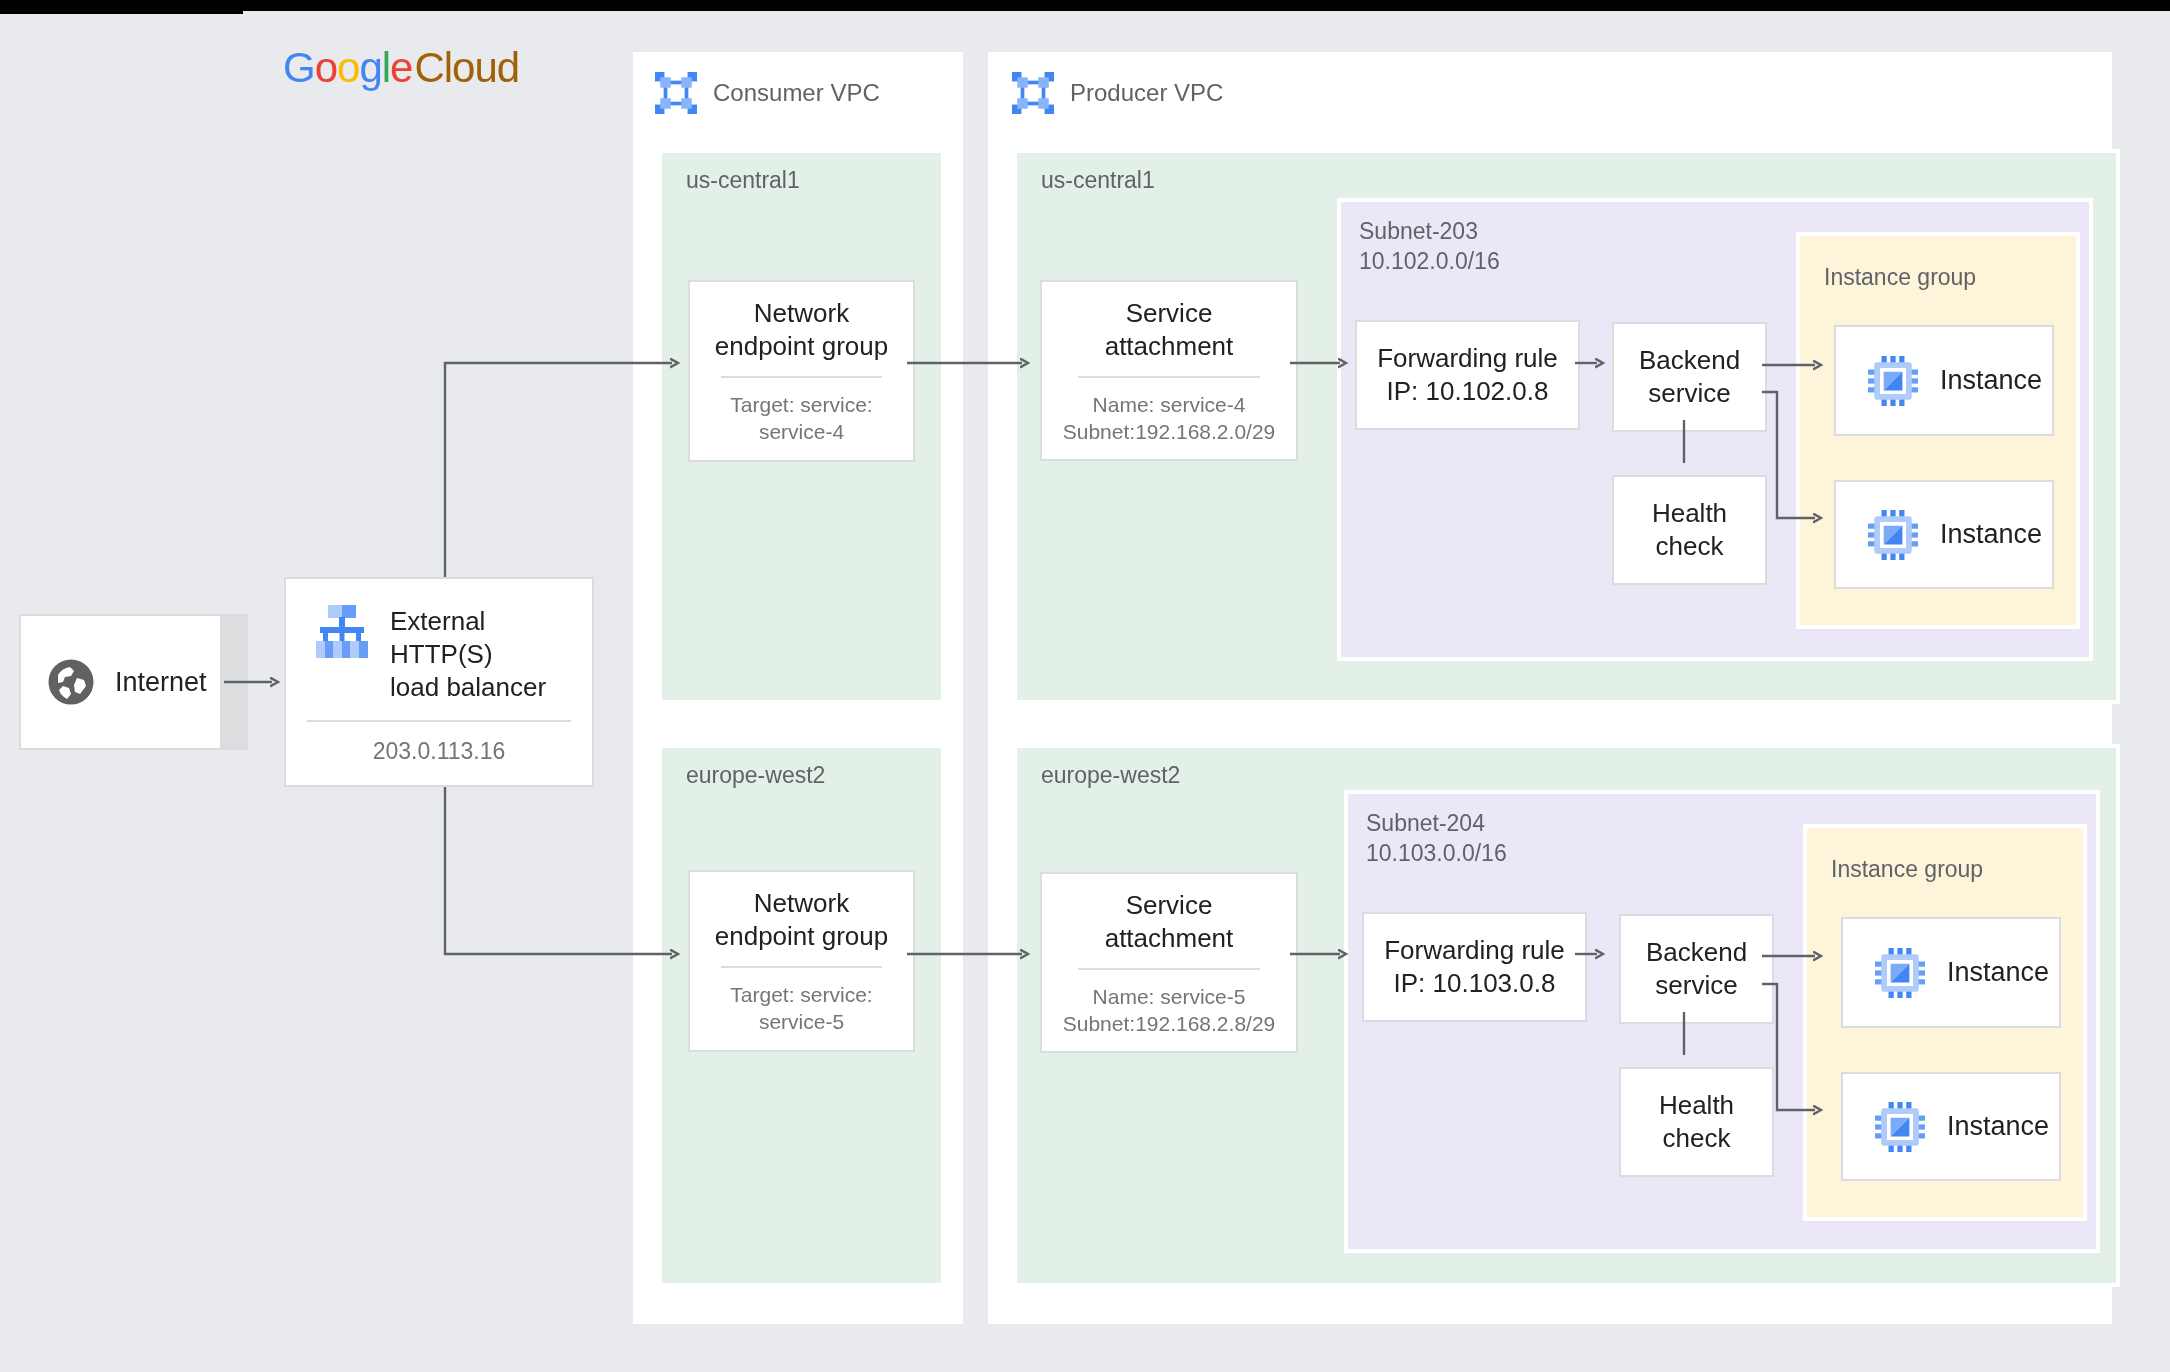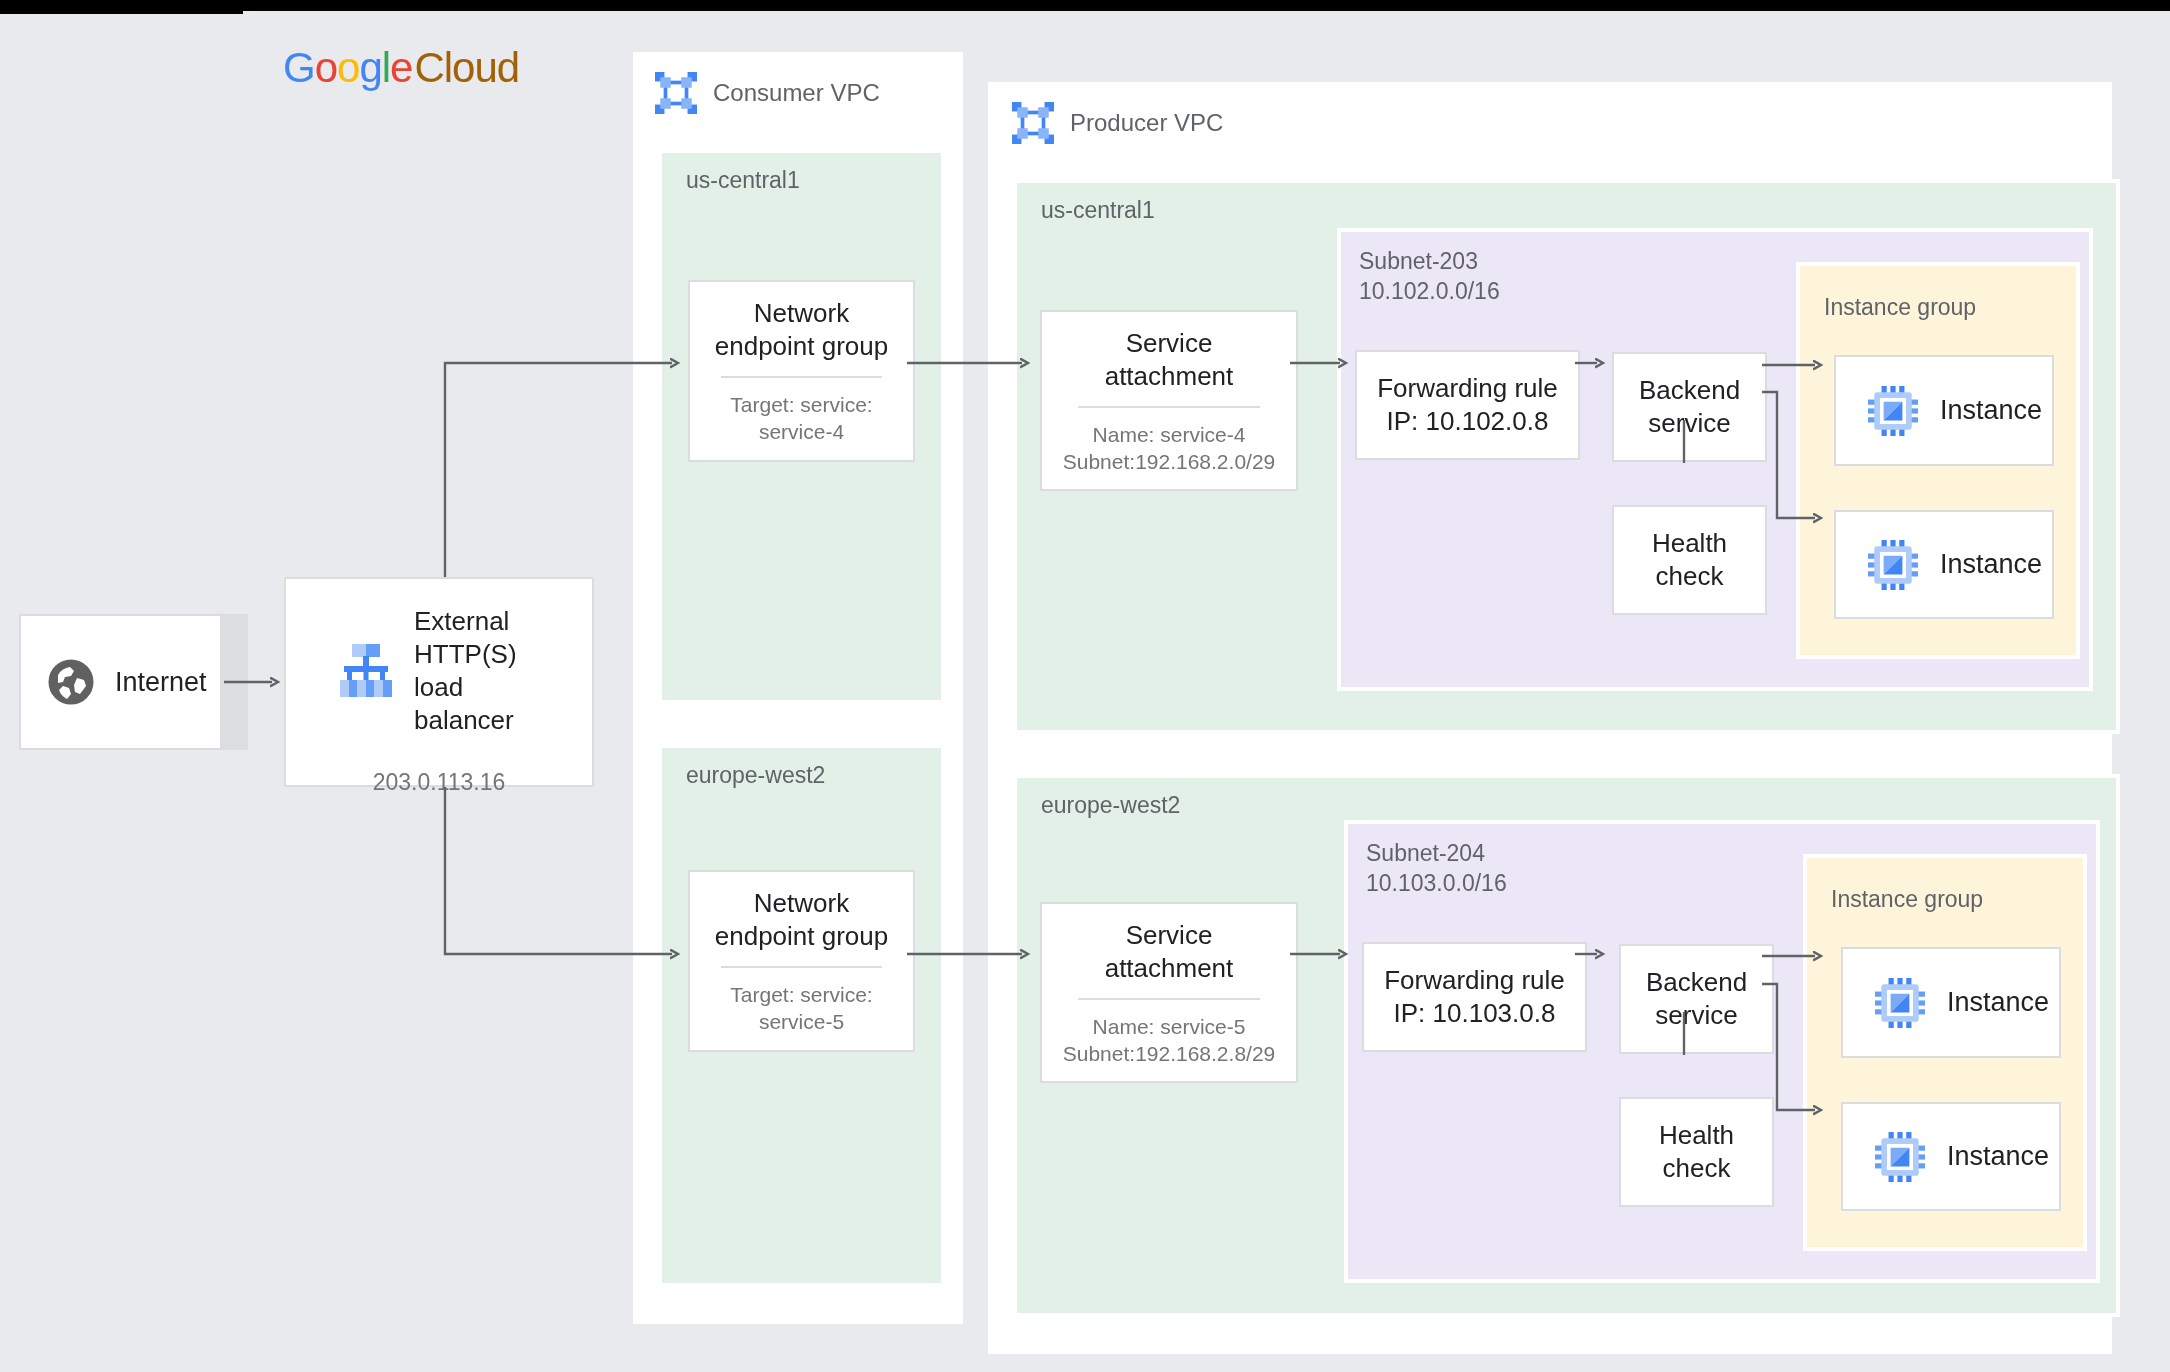"Producer VPC" div.abs { margin-top: 30px -> none }
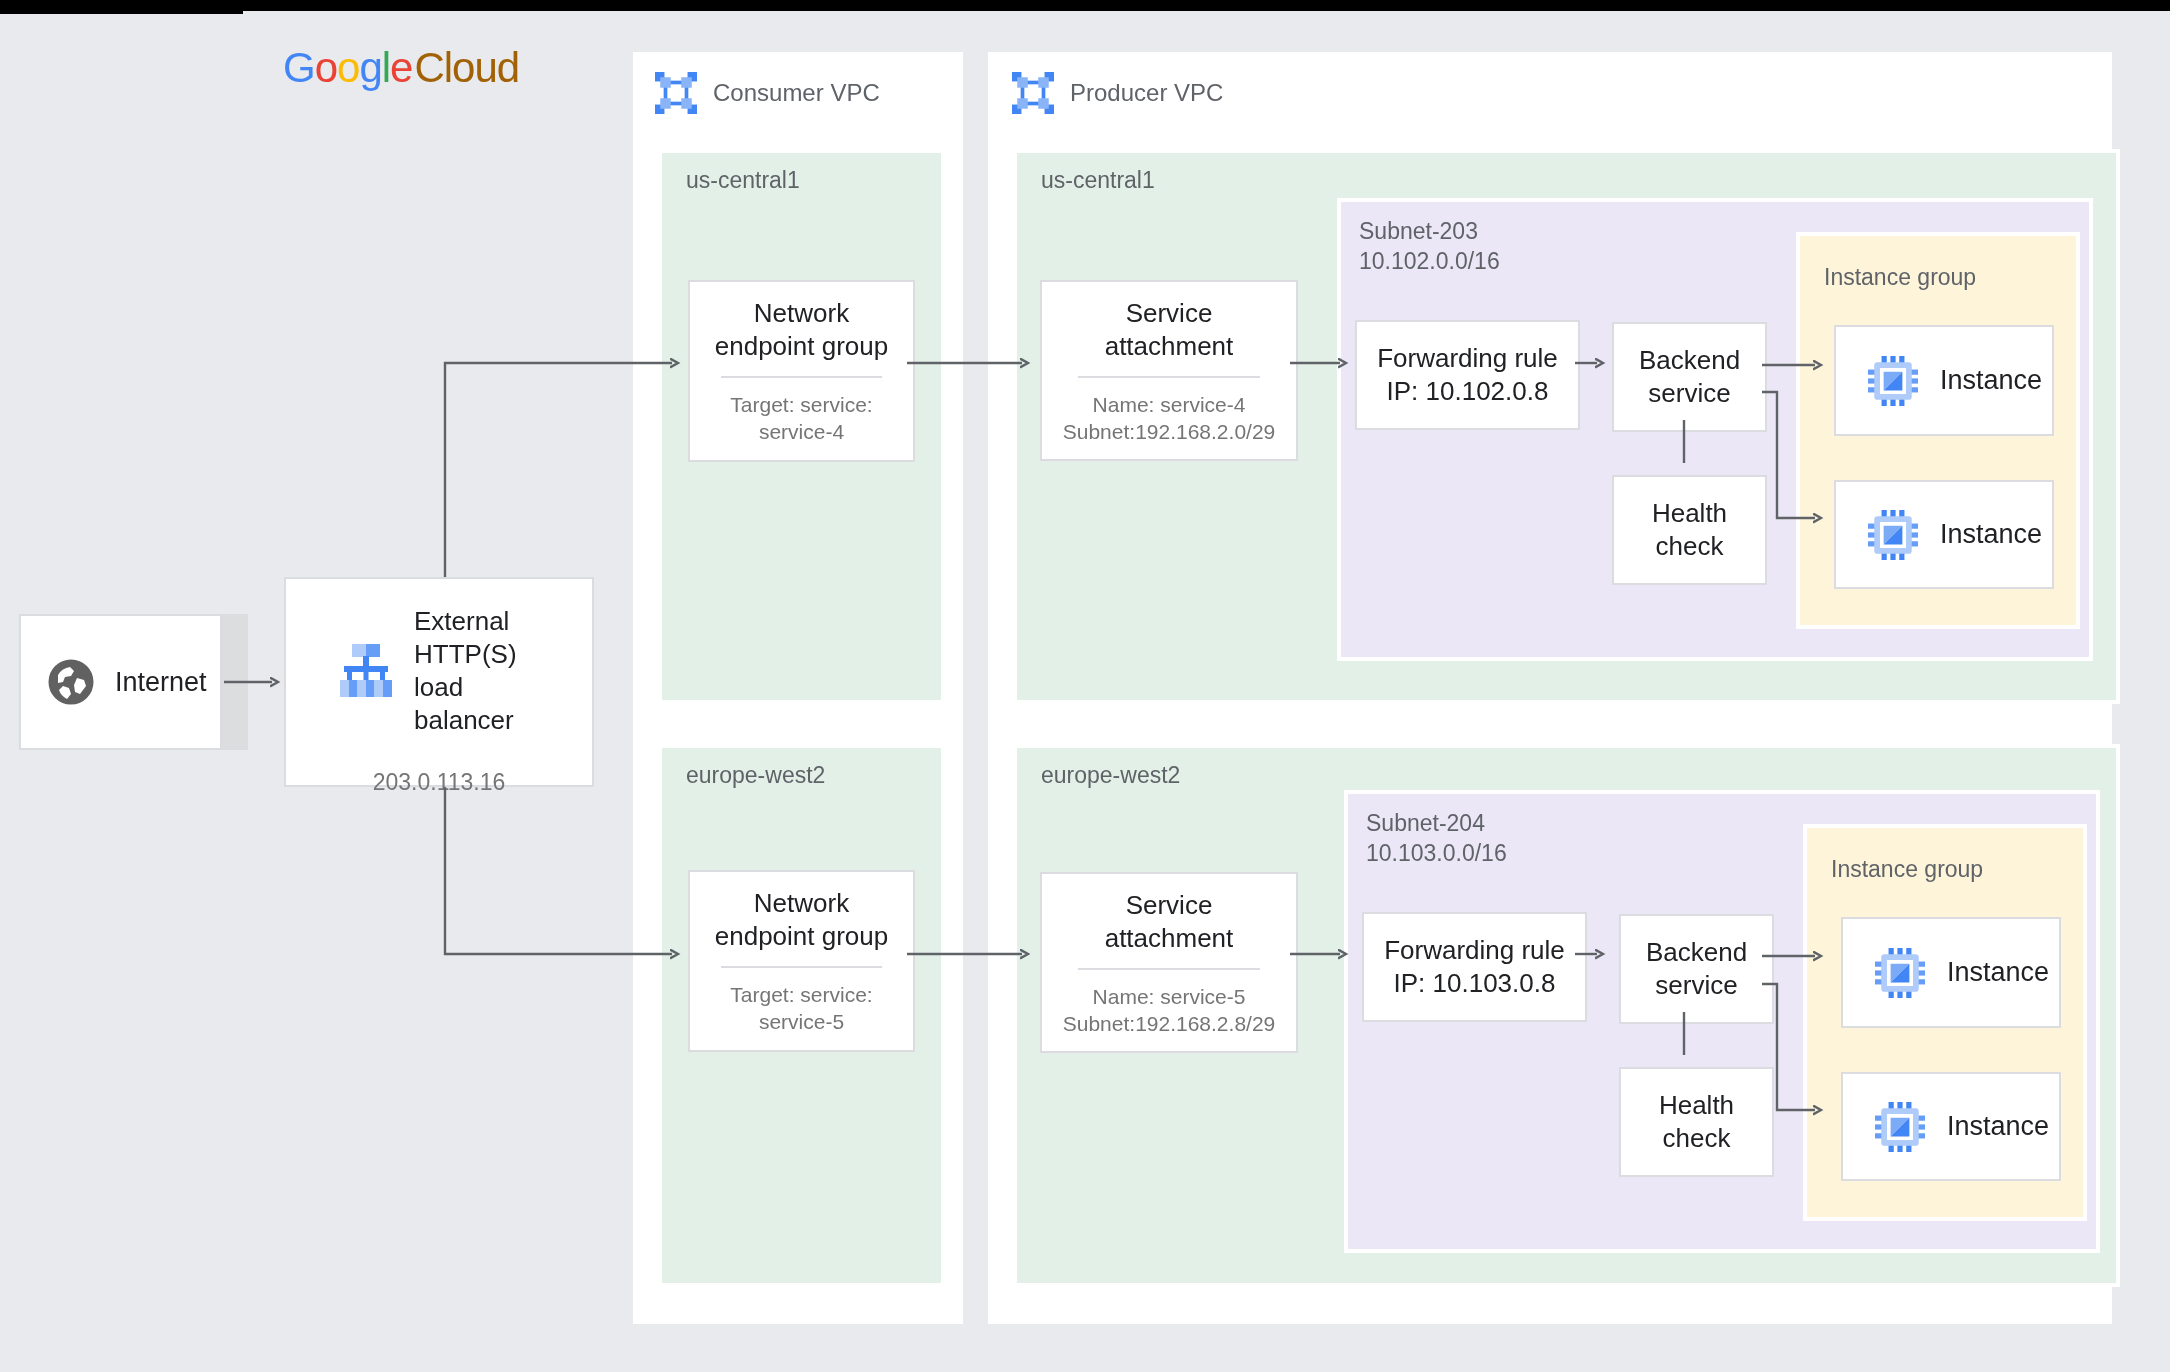"External HTTP(S)" .lb-head { align-items: center -> flex-start; margin-left: 24px -> none }
